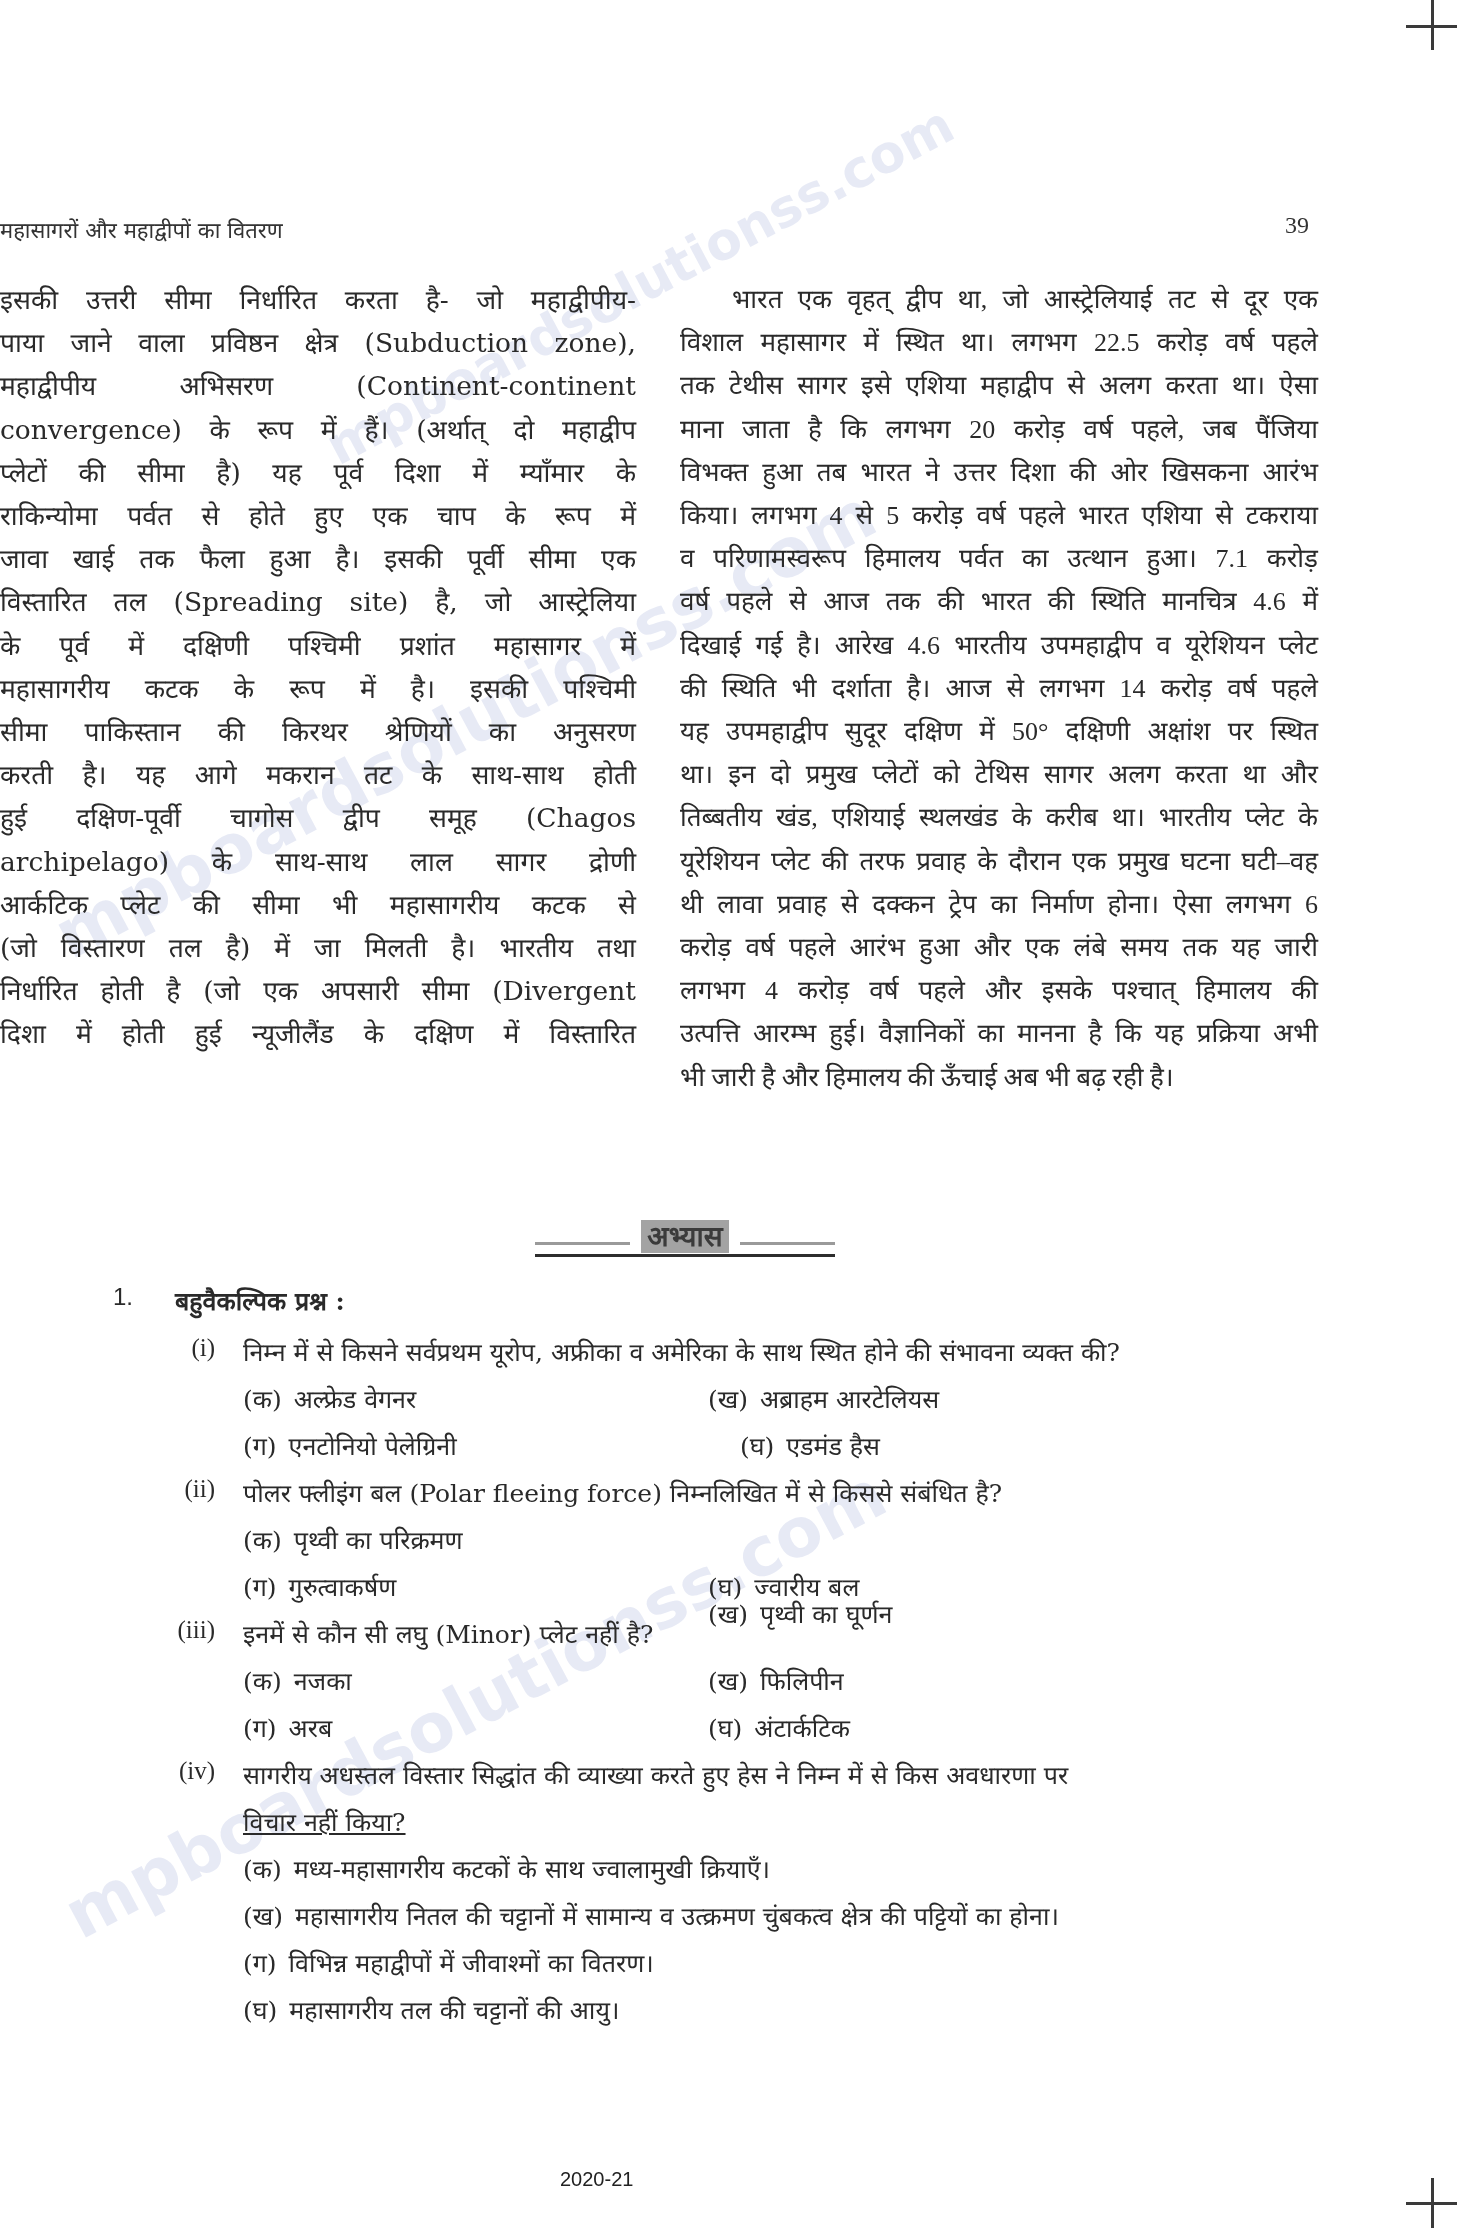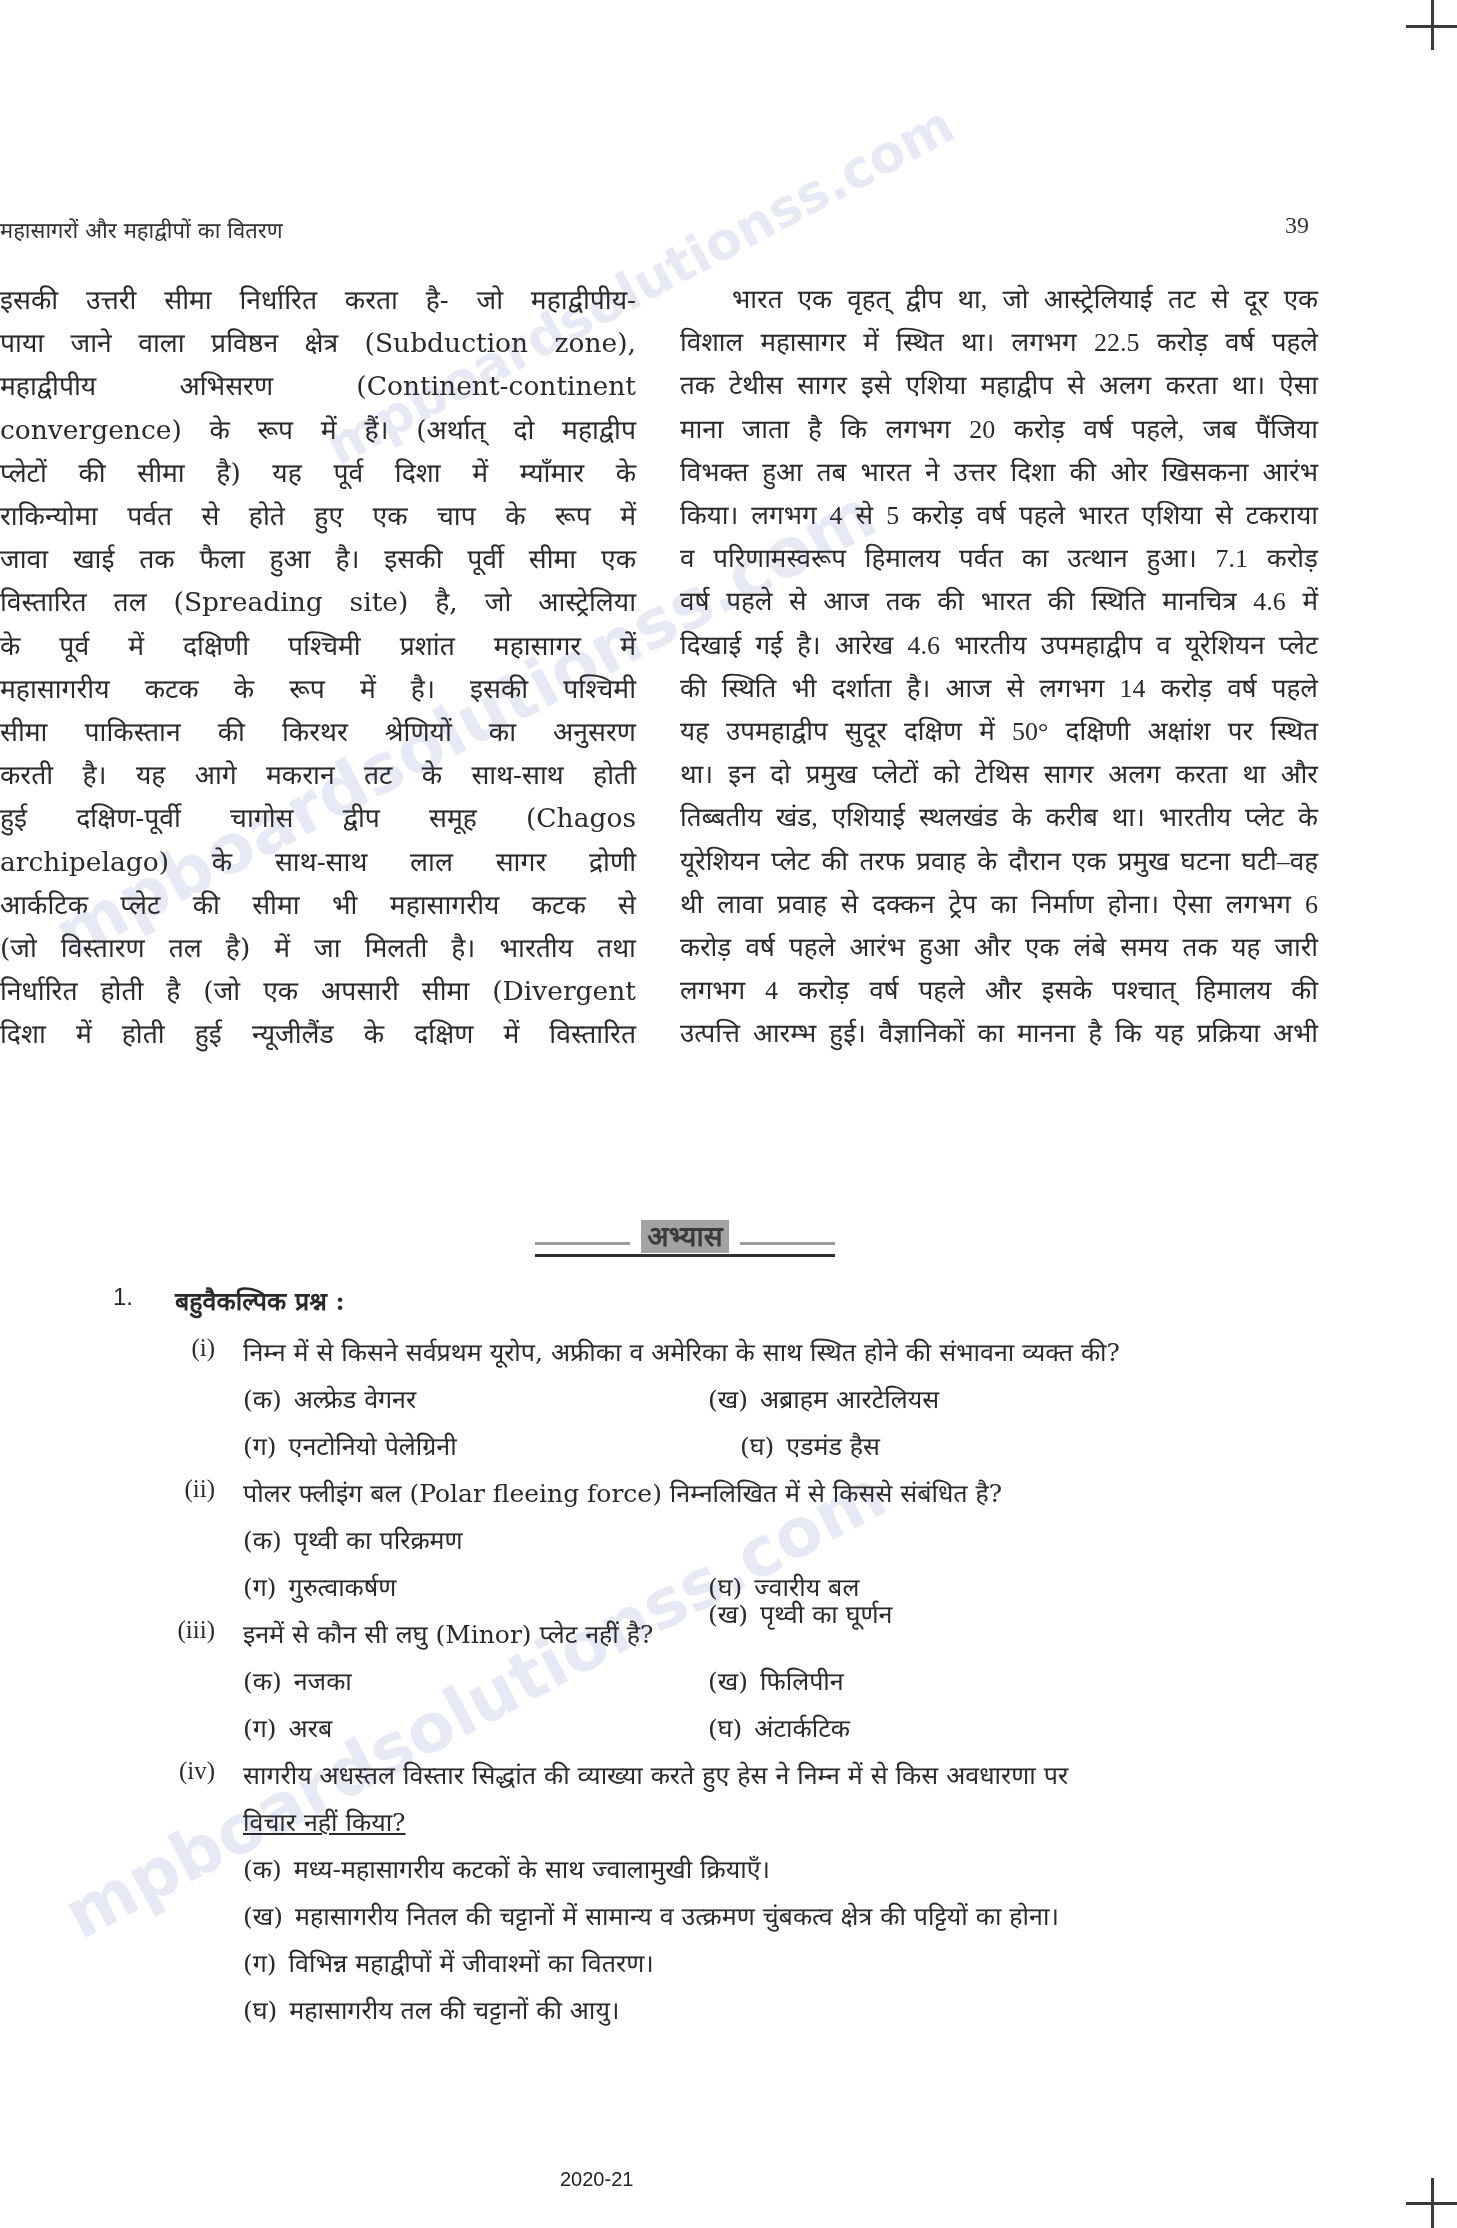"भी जारी है और हिमालय" span.line { html: none -> <span>भी जारी है और हिमालय की ऊँचाई अब भी बढ़ रही है।</span> }
